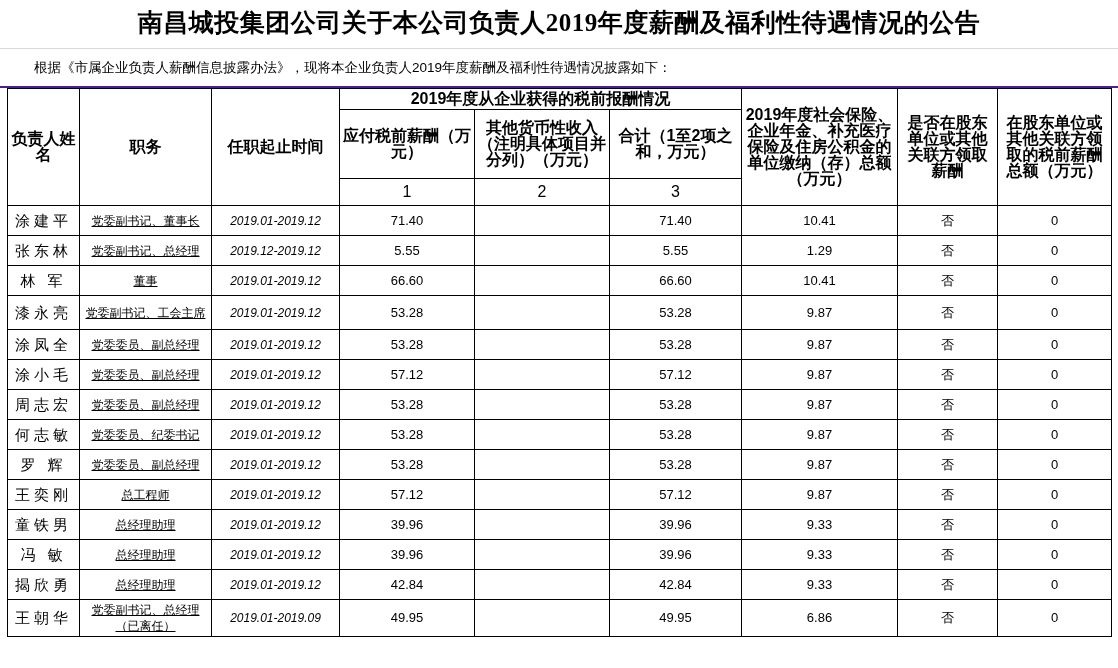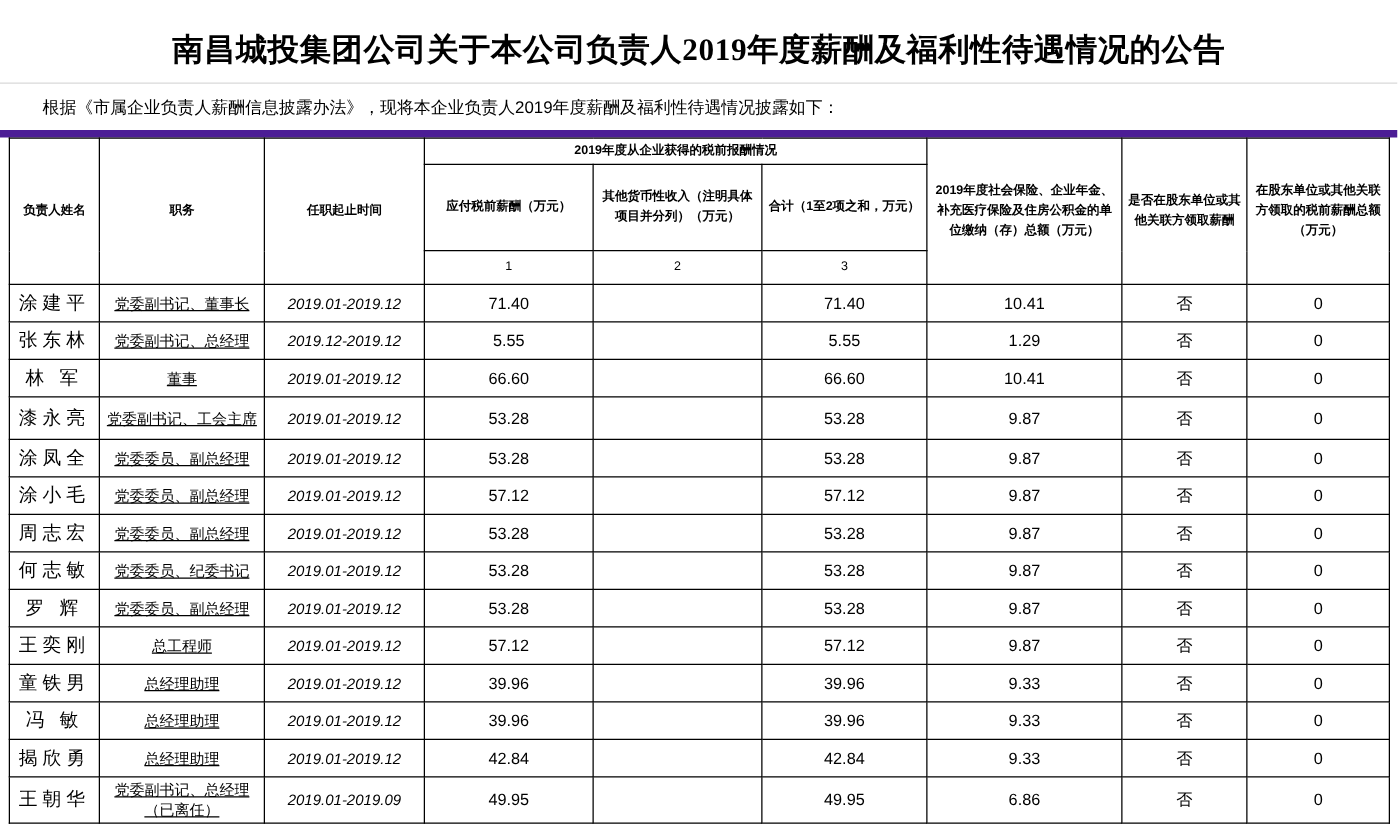"南昌城投集团公司关于本公司负责人2019年度薪酬及福利性待遇情况的公告" .title-band { margin-top: 18px -> none }
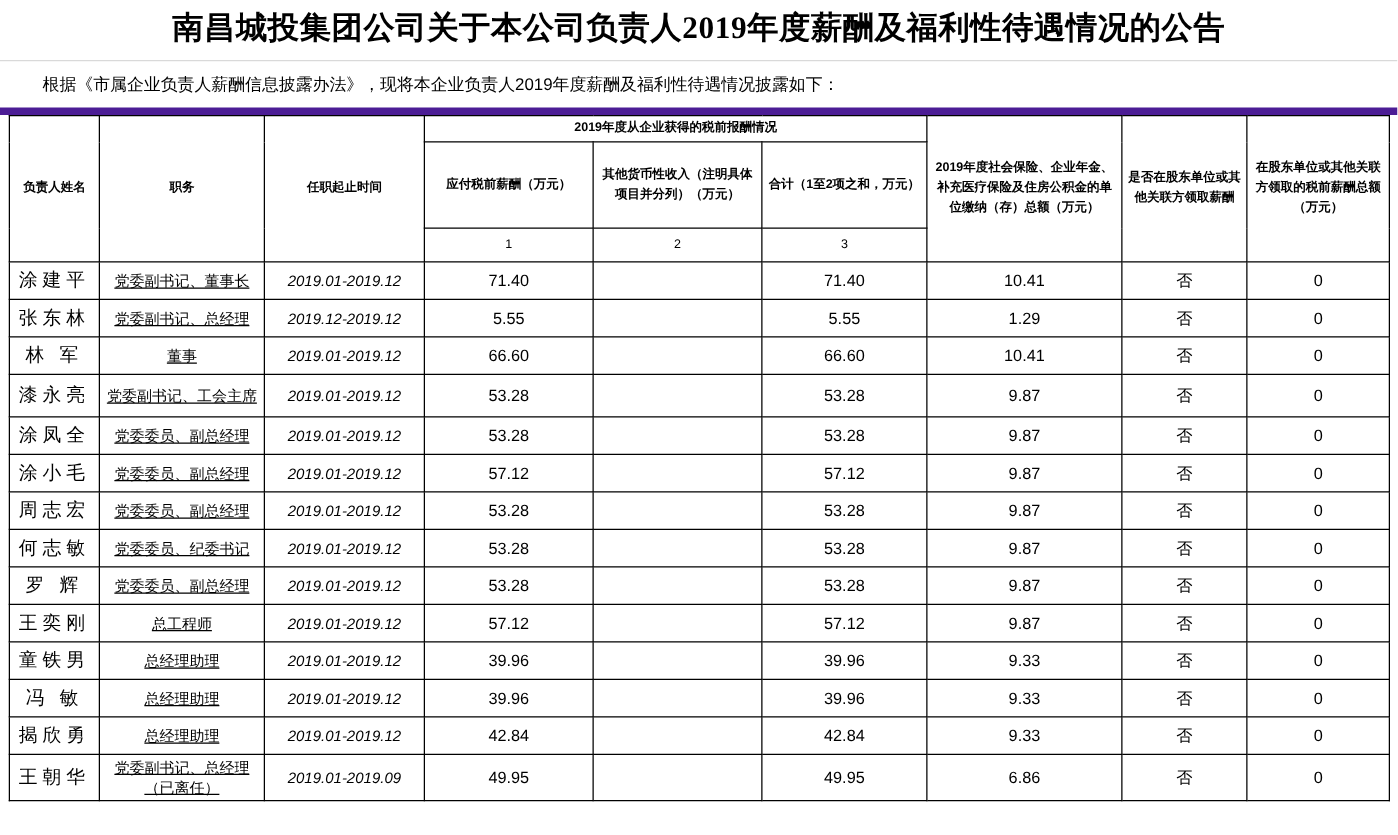"根据《市属企业负责人薪酬信息披露办法》，现将本企业负责人2019年度薪酬及福利性" .intro-band { border-bottom: 6px solid #4c1d95 -> 2px solid #4c1d95 }
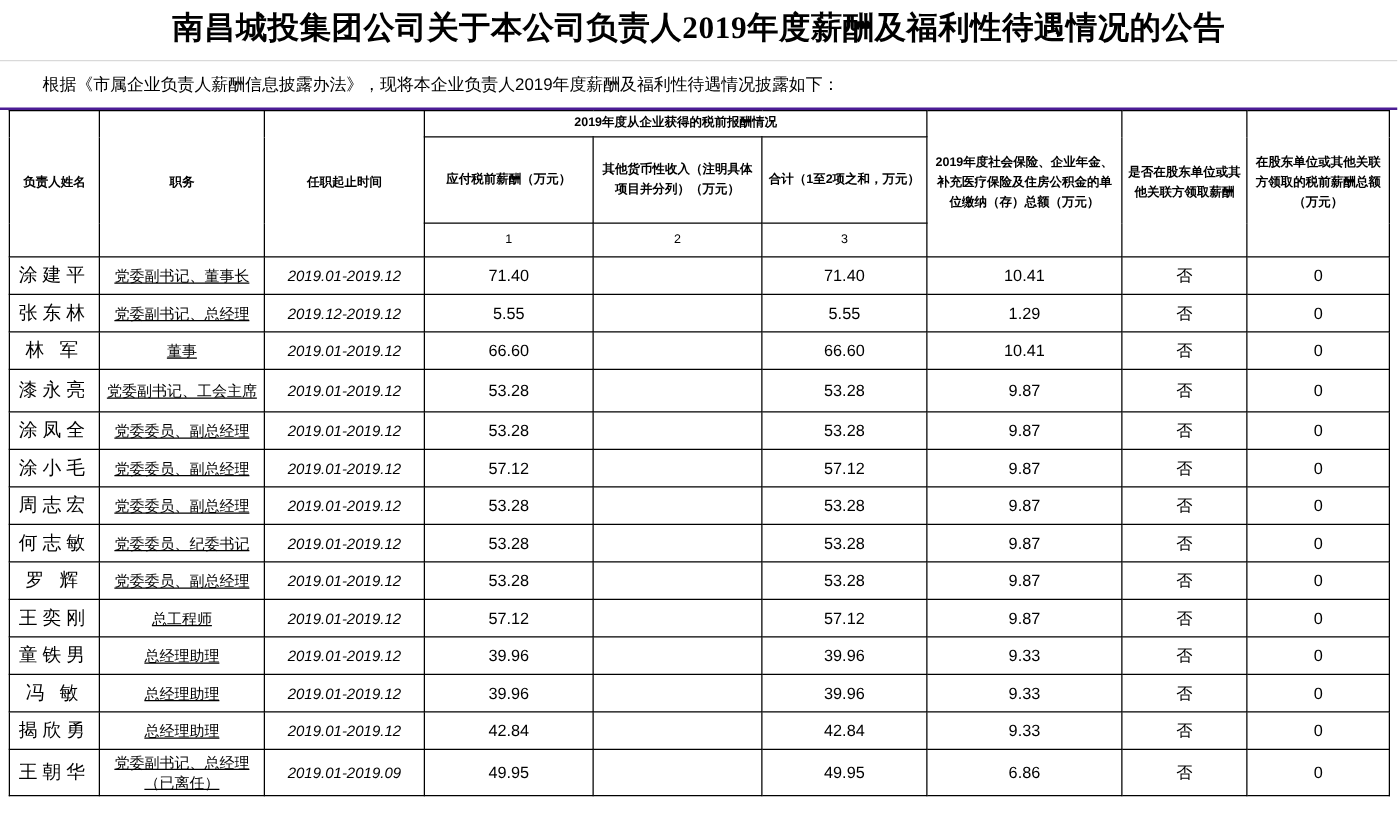"2019年度从企业获得的税前报酬情况" table.main thead th { font-size: 10px -> 16px }
